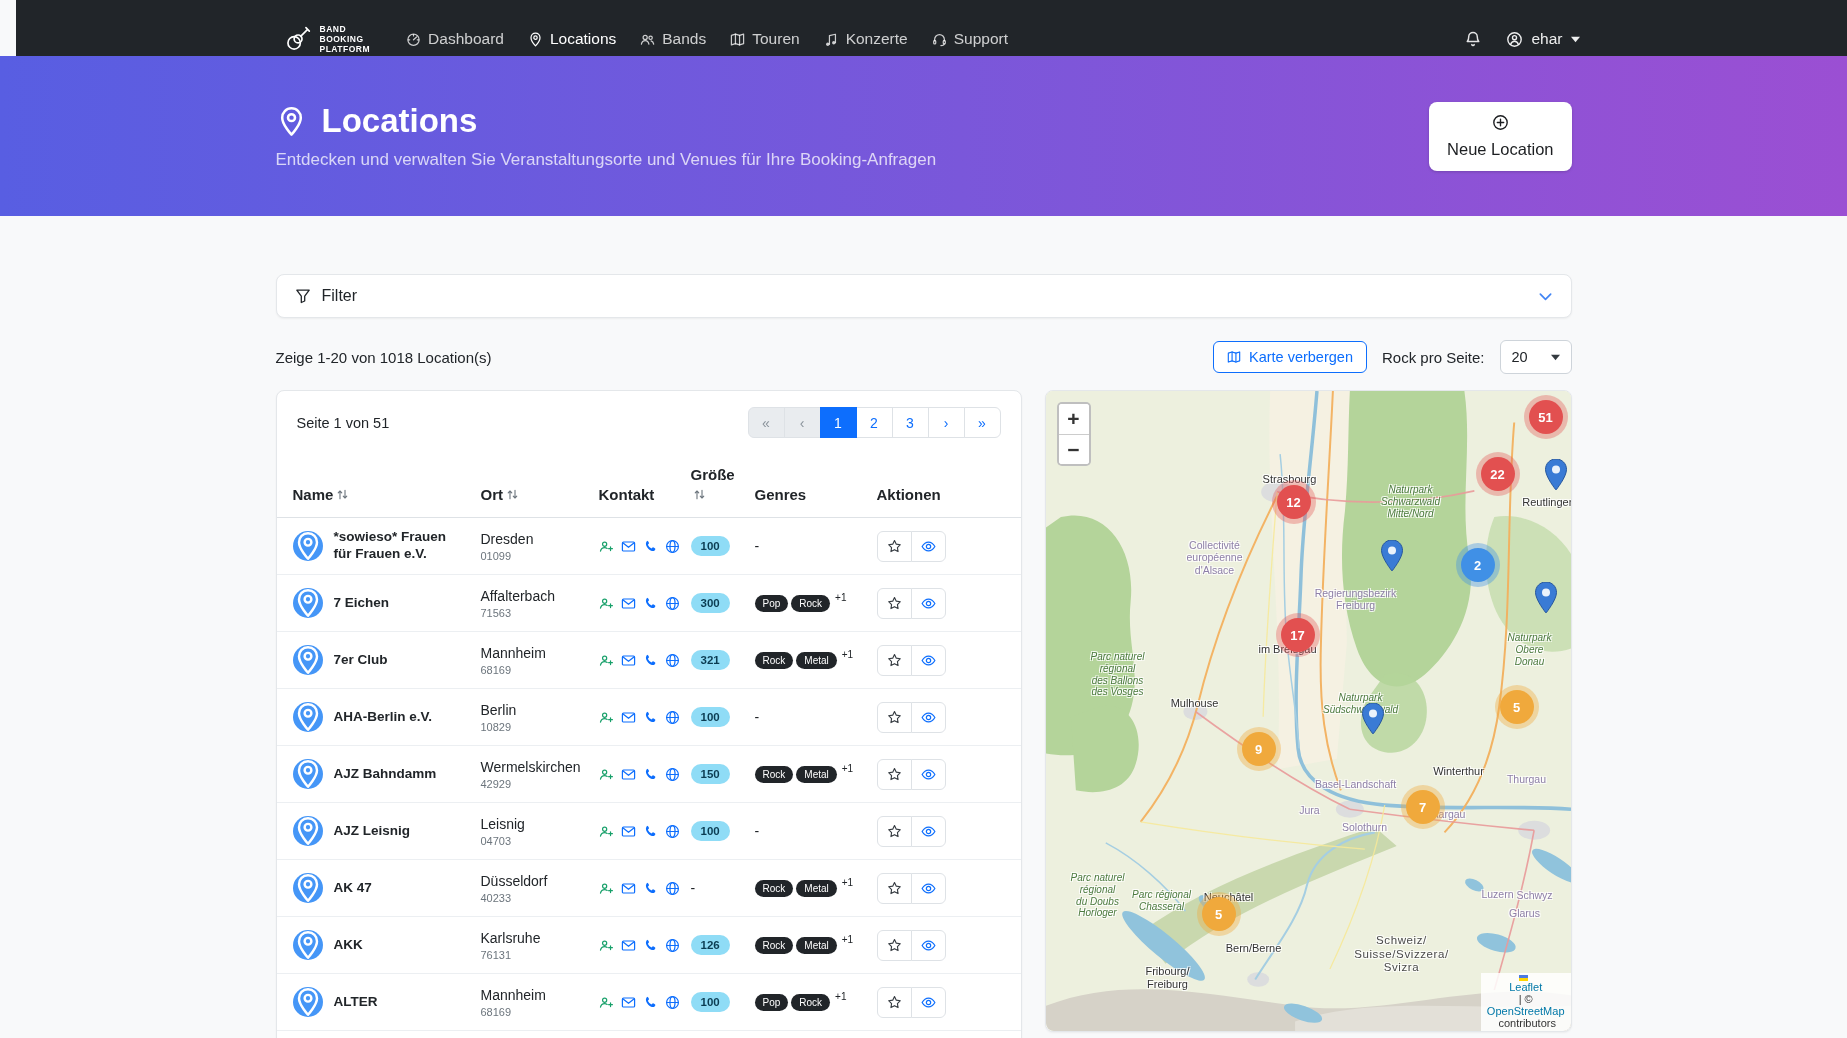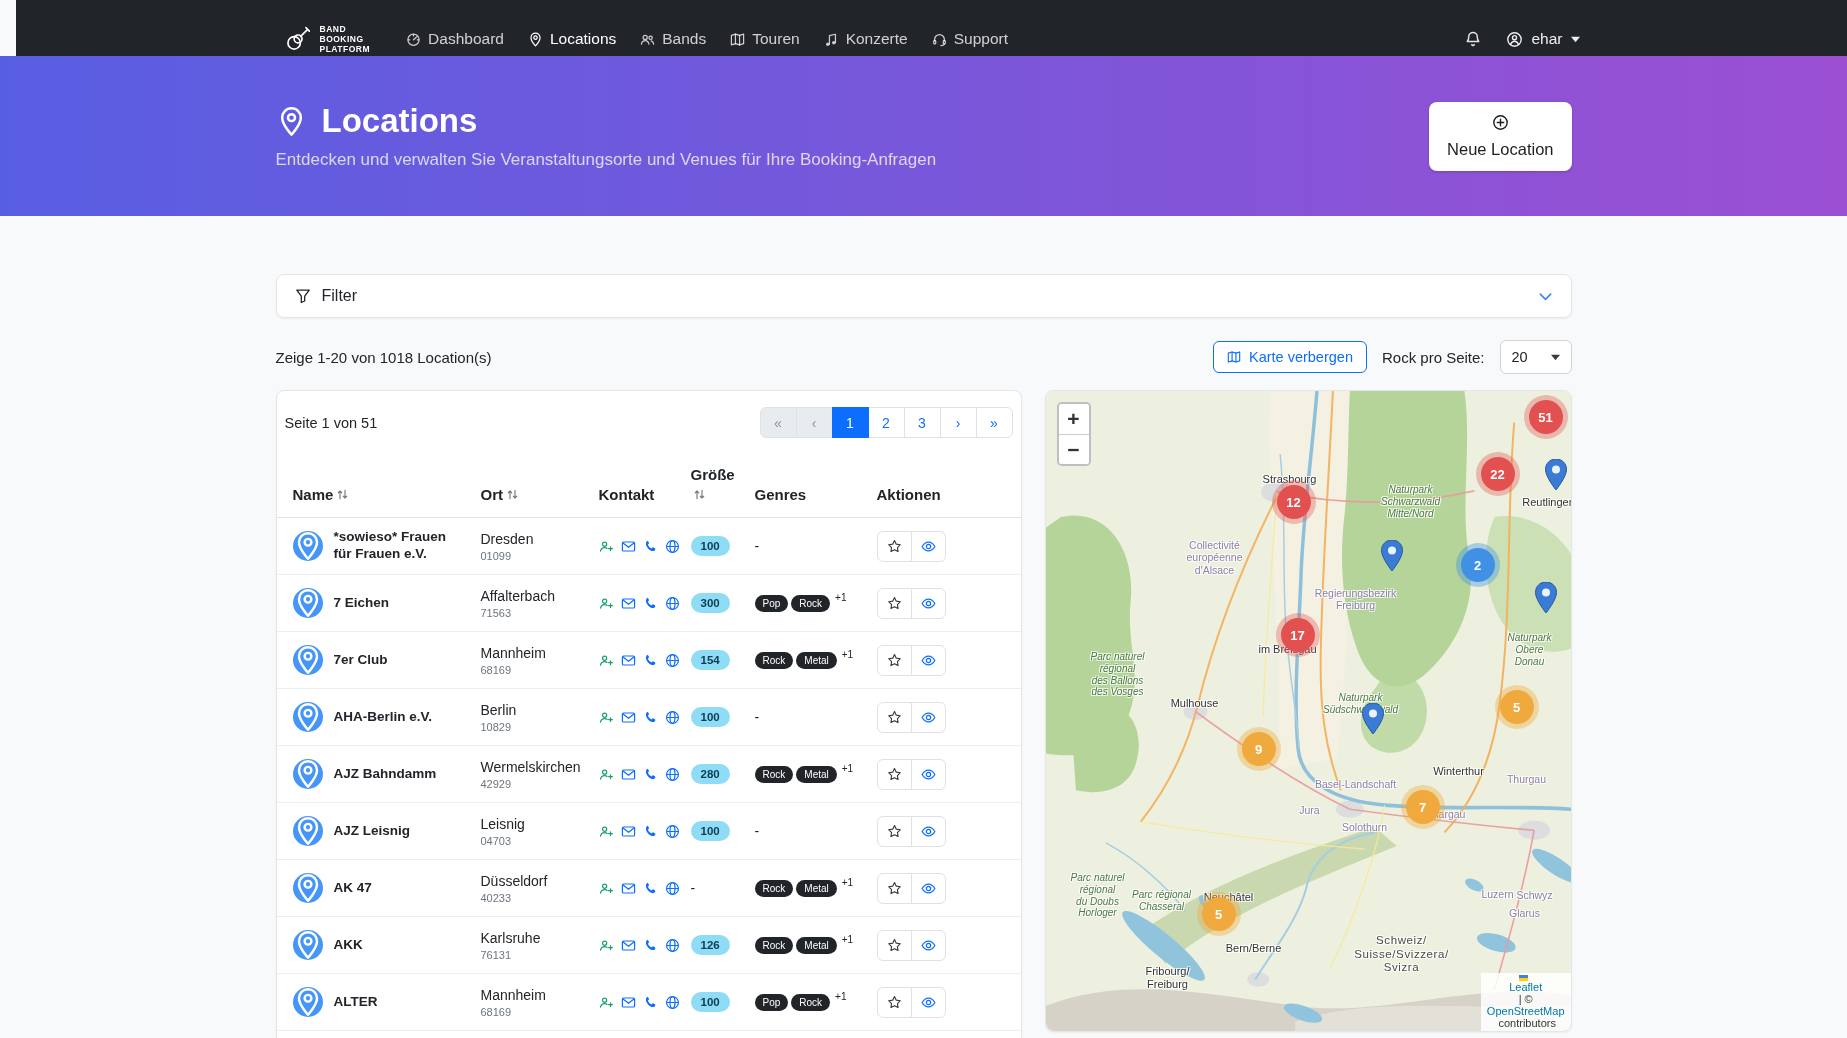"Seite 1 von 51" .table-topbar { padding: 16px 8px -> 16px 20px }
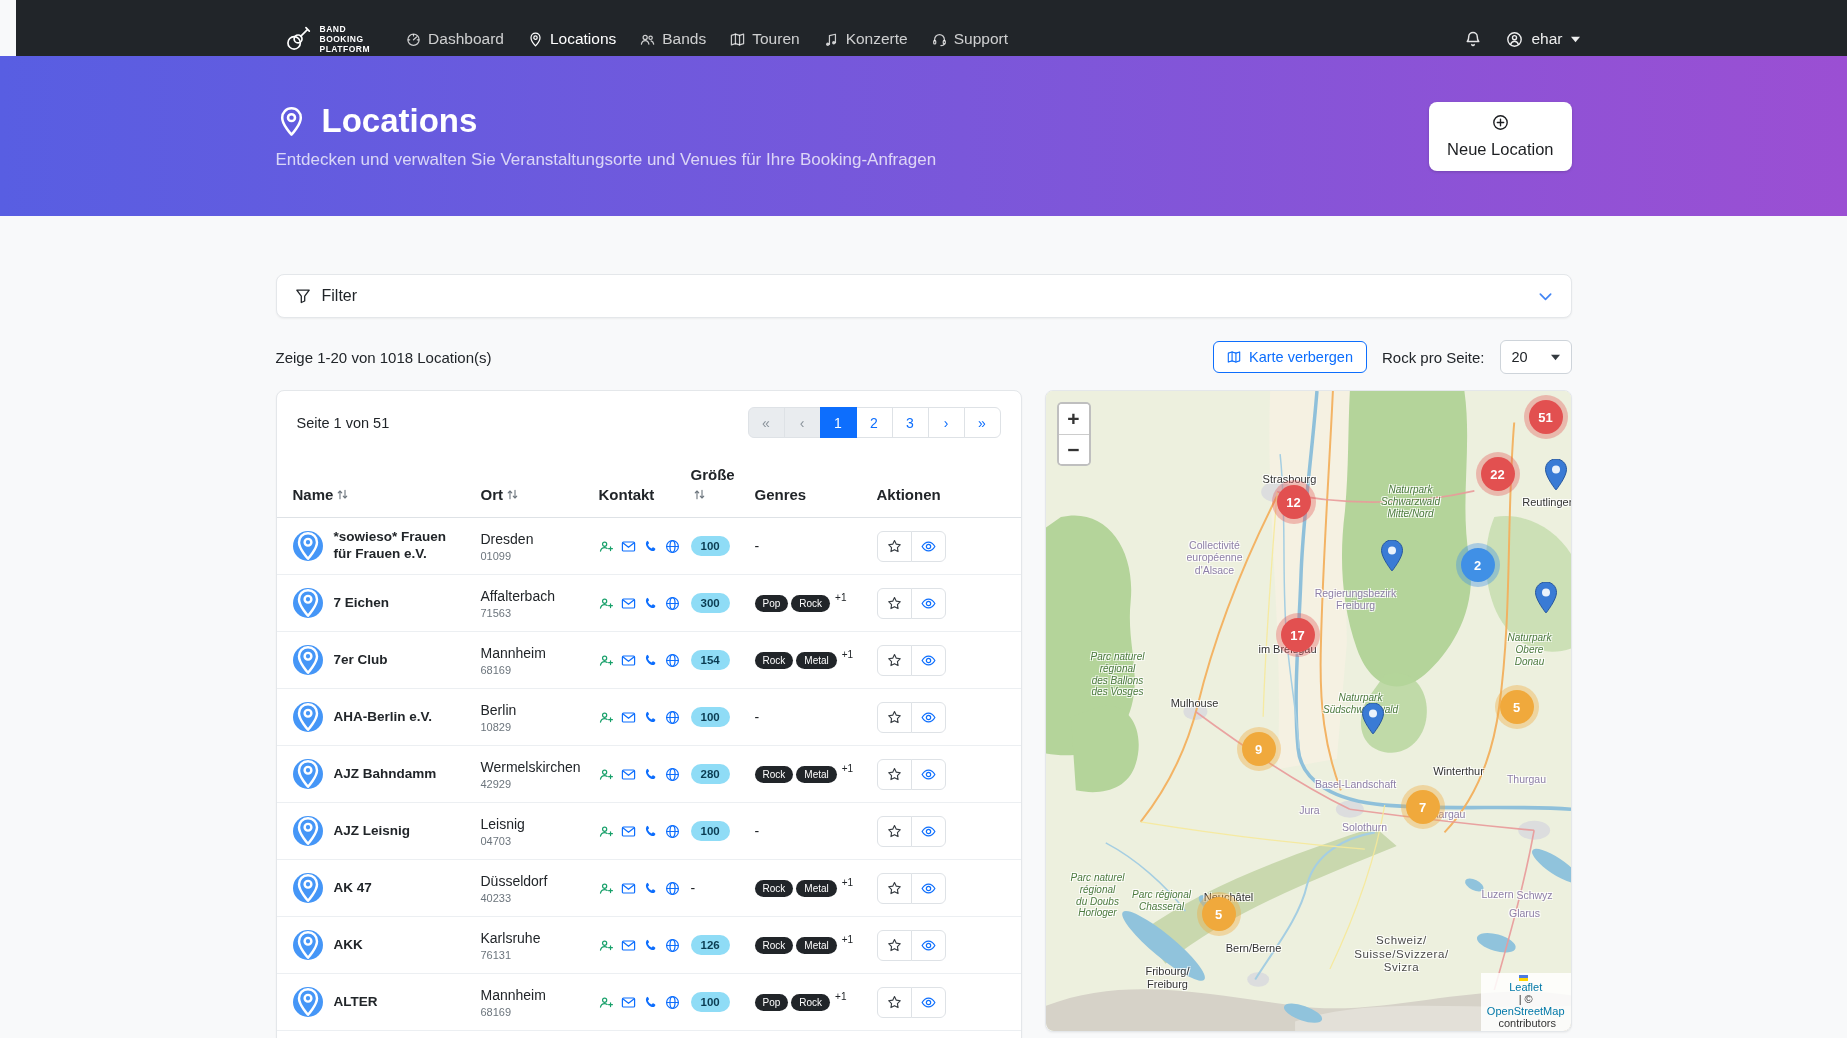"154" span.size-badge { text: 154 -> 321 }
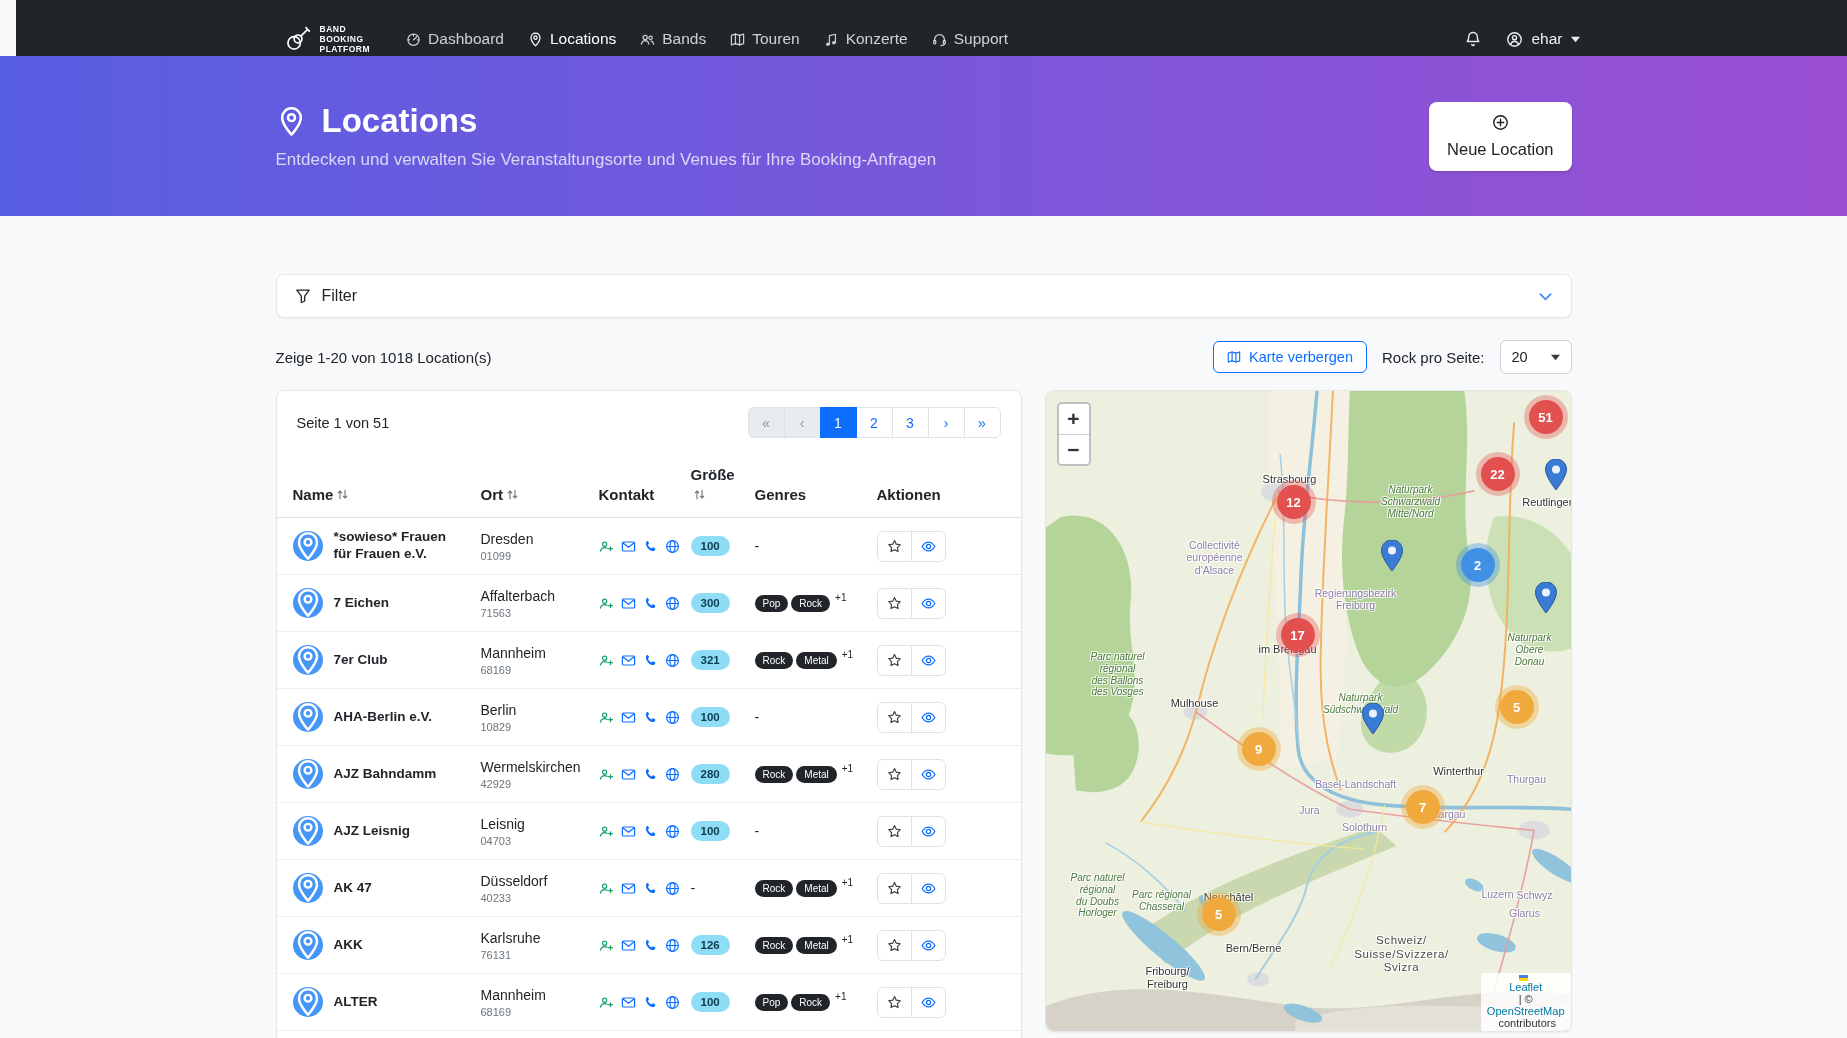"280" span.size-badge { text: 280 -> 150 }
